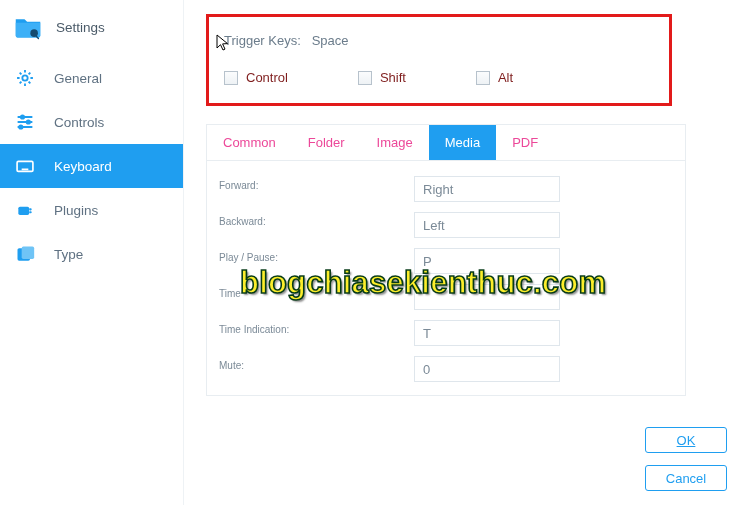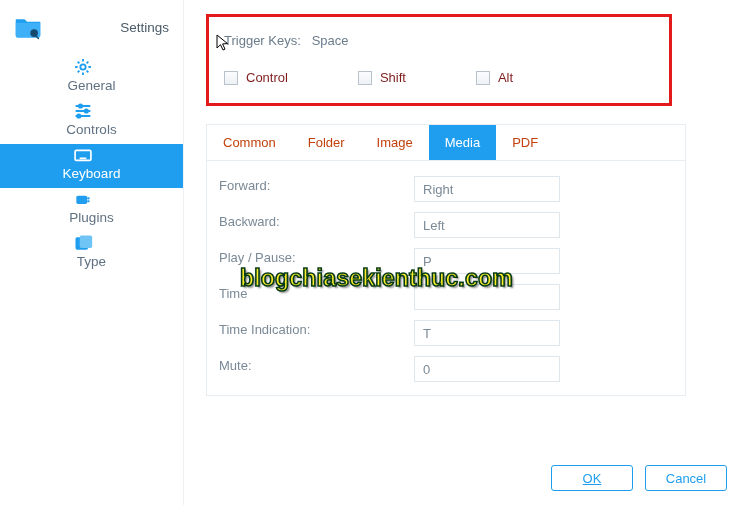"Settings" .sidebar-header { justify-content: space-between -> none }
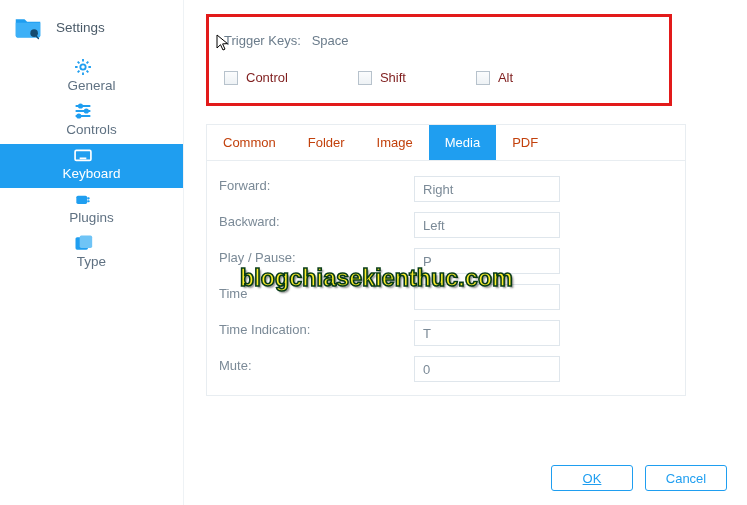"General" .sidebar-item { flex-direction: column -> none }
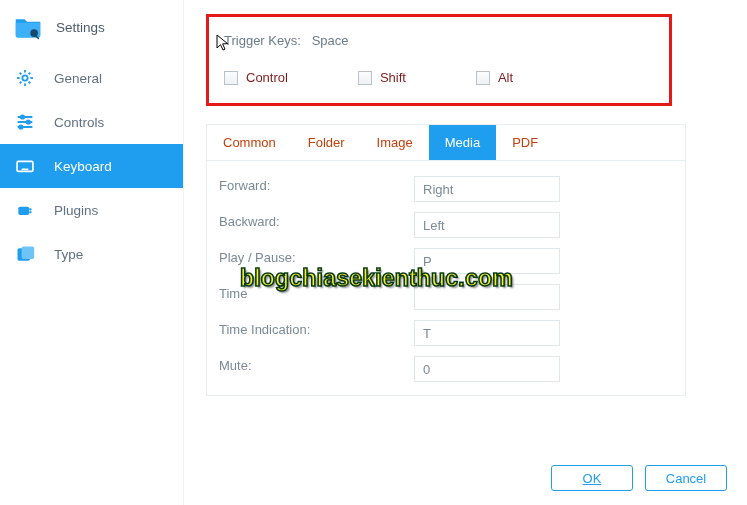"Common" .tab { color: #c2410c -> #ec4899 }
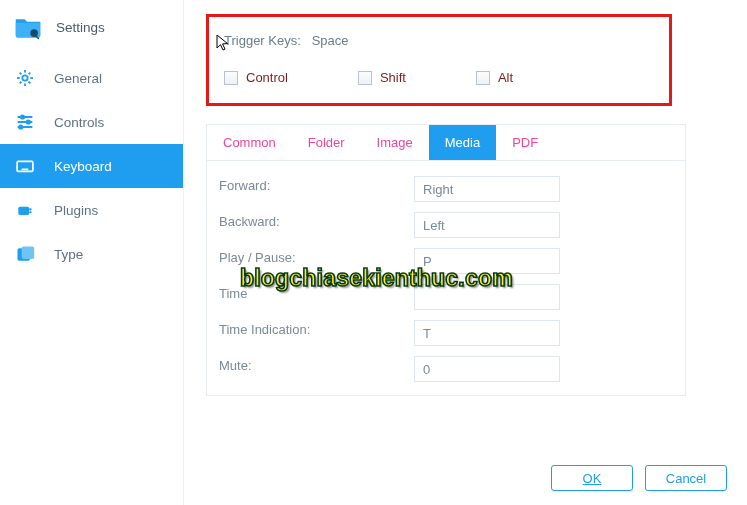"Forward:" .row .rlabel { font-size: 13px -> 10px }
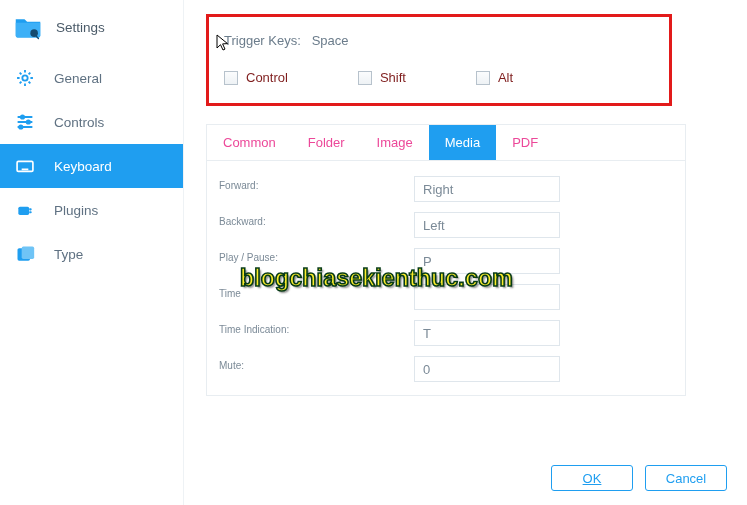"blogchiasekienthuc.com" .watermark { font-size: 23px -> 31px }
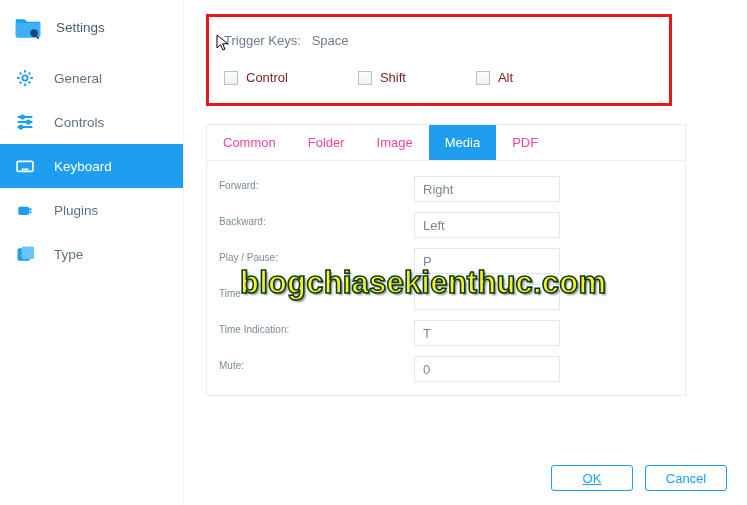"OK" .footer { flex-direction: none -> column }
